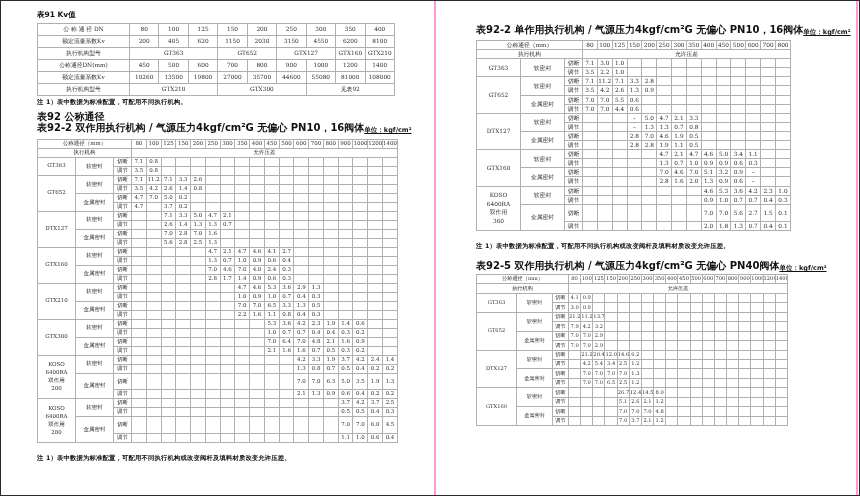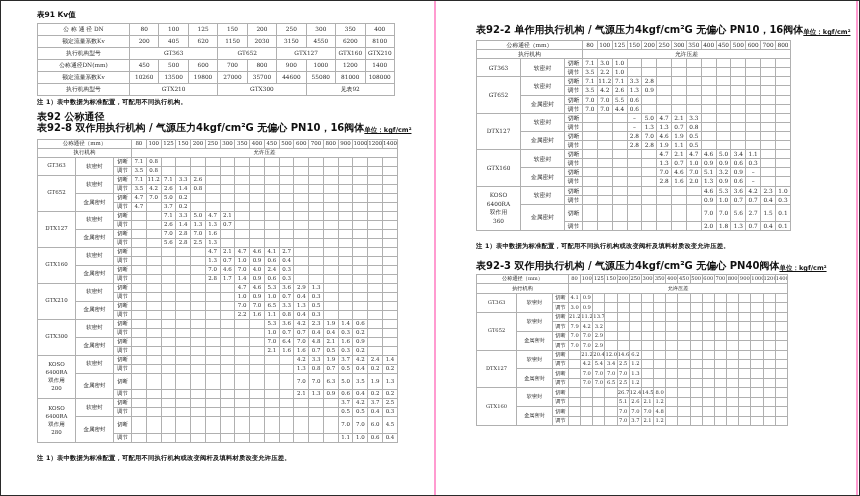"表92-8 双作用执行机构 / 气源压力4kgf/cm²G 无偏心" span.title { text: 92-8 -> 92-2 }
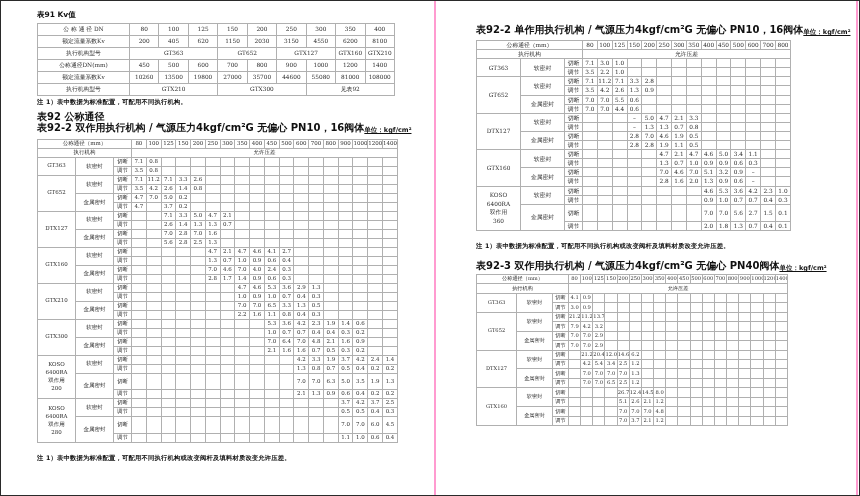"表92-3 双作用执行机构 / 气源压力4kgf/cm²G 无偏心" span.title { text: 92-3 -> 92-5 }
